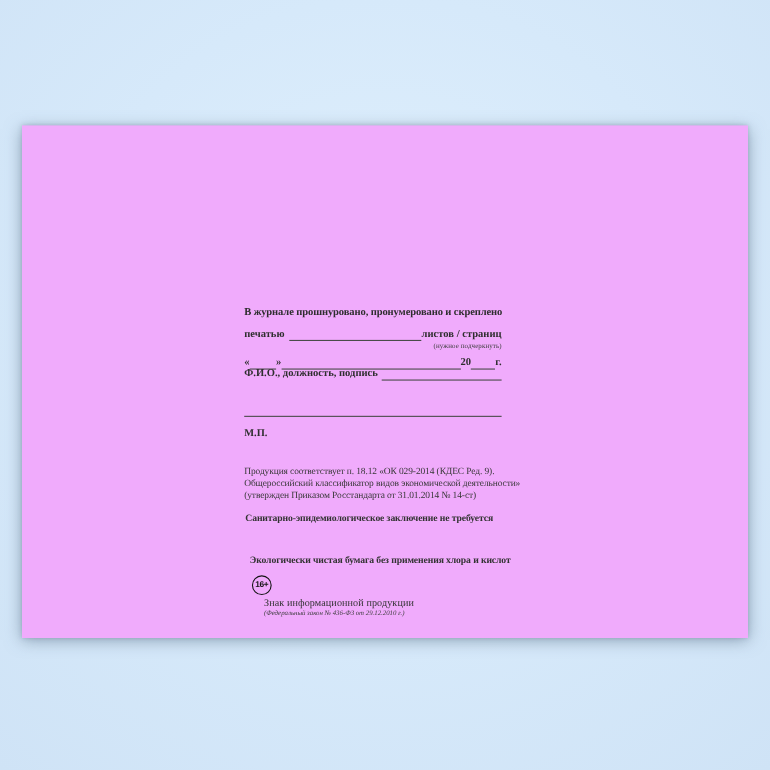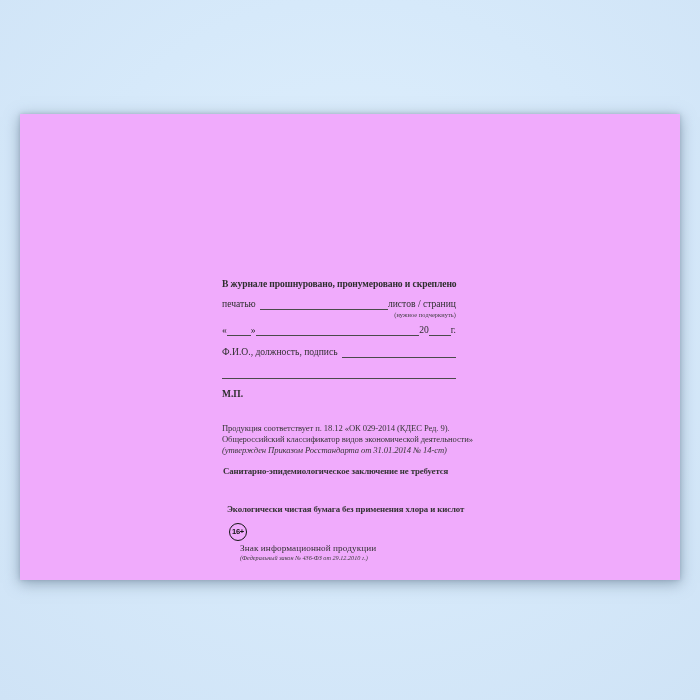"печатью" .blank-row { font-weight: normal -> bold }
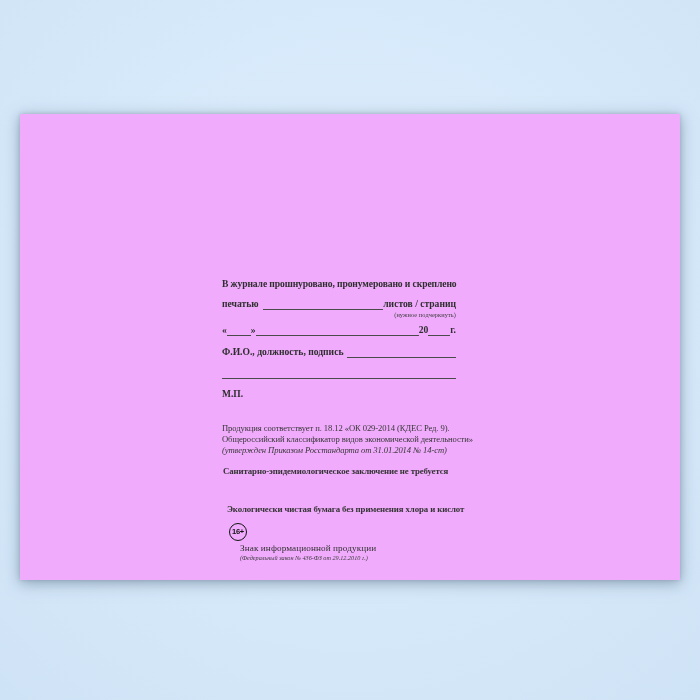"Ф.И.О., должность, подпись" div.row { top: 68px -> 56px }
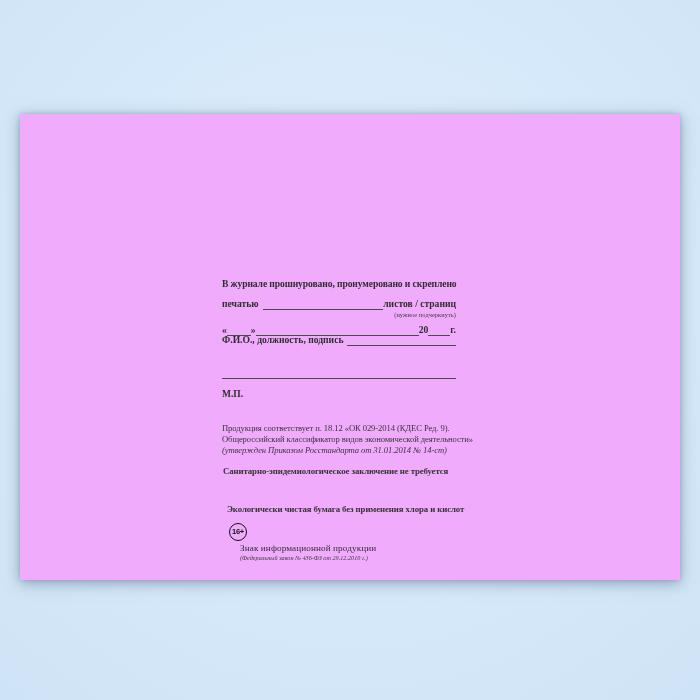"(утвержден Приказом Росстандарта от" .para-line.italic { font-style: italic -> none }
